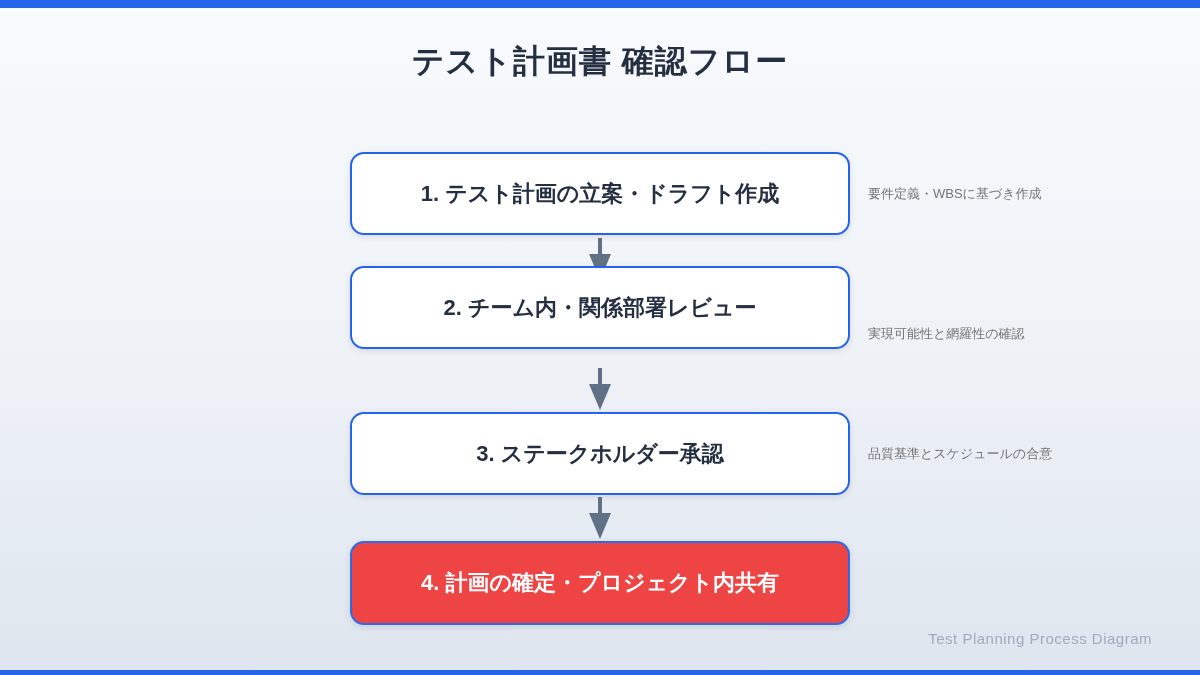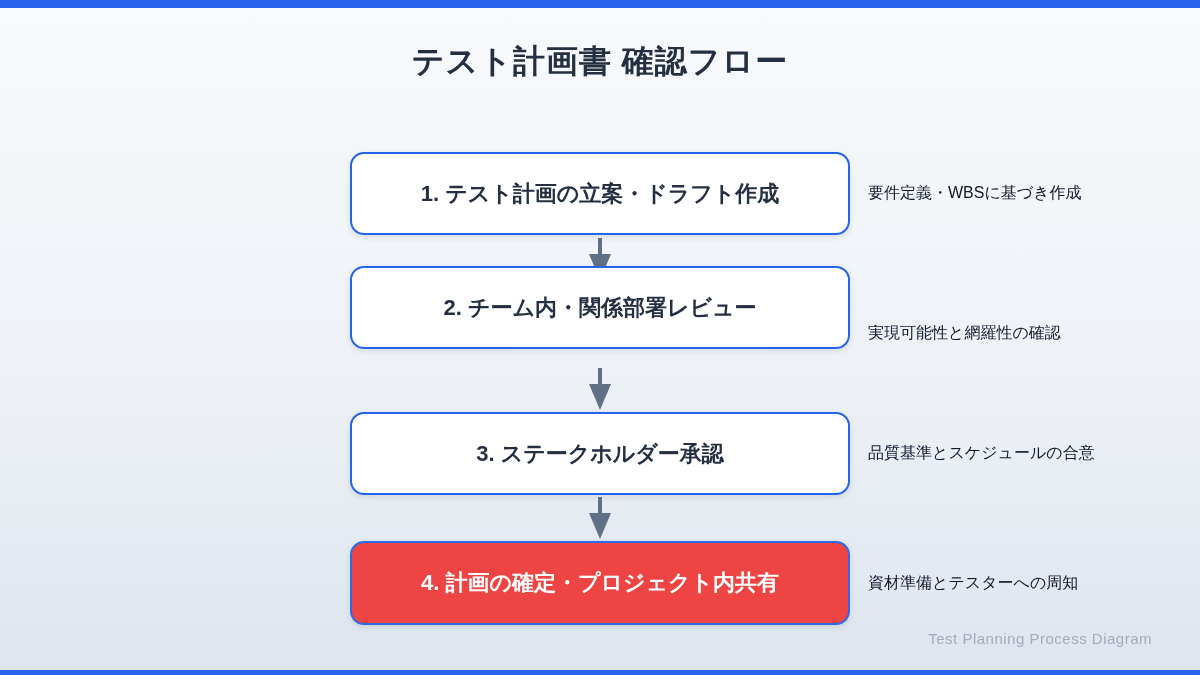"要件定義・WBSに基づき作成" .note { color: #0f172a -> #737373; font-size: 16px -> 13px }
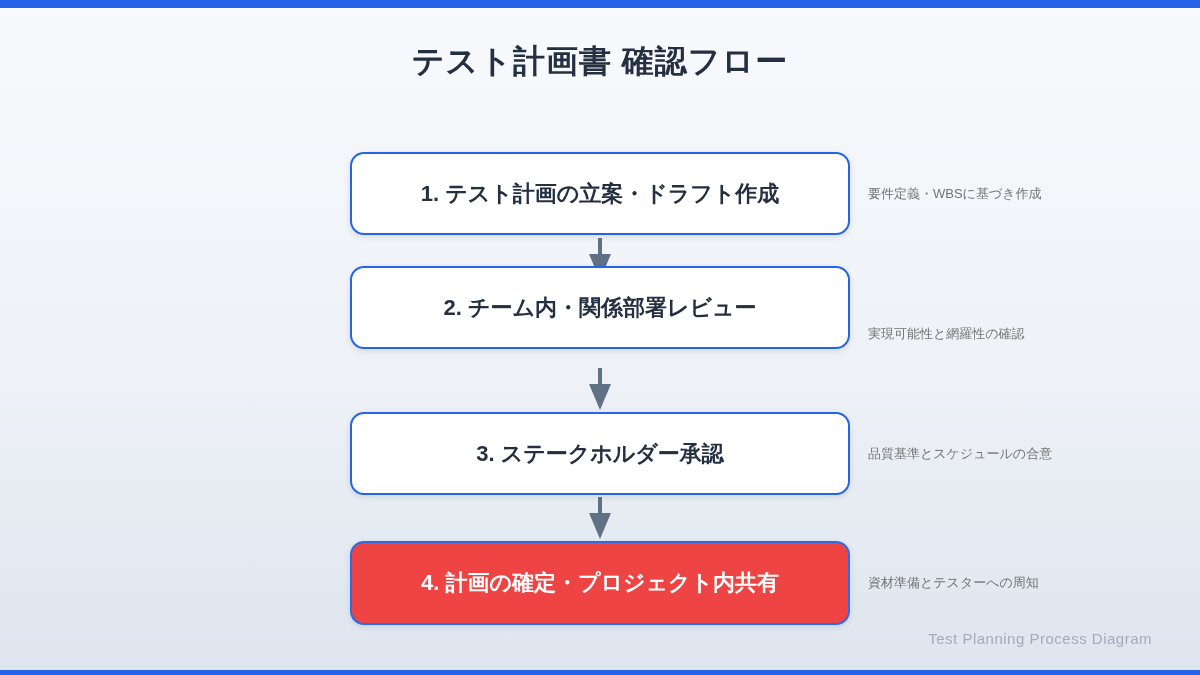"資材準備とテスターへの周知" div.note { html: <div>資材準備とテスターへの周知</div> -> none }
